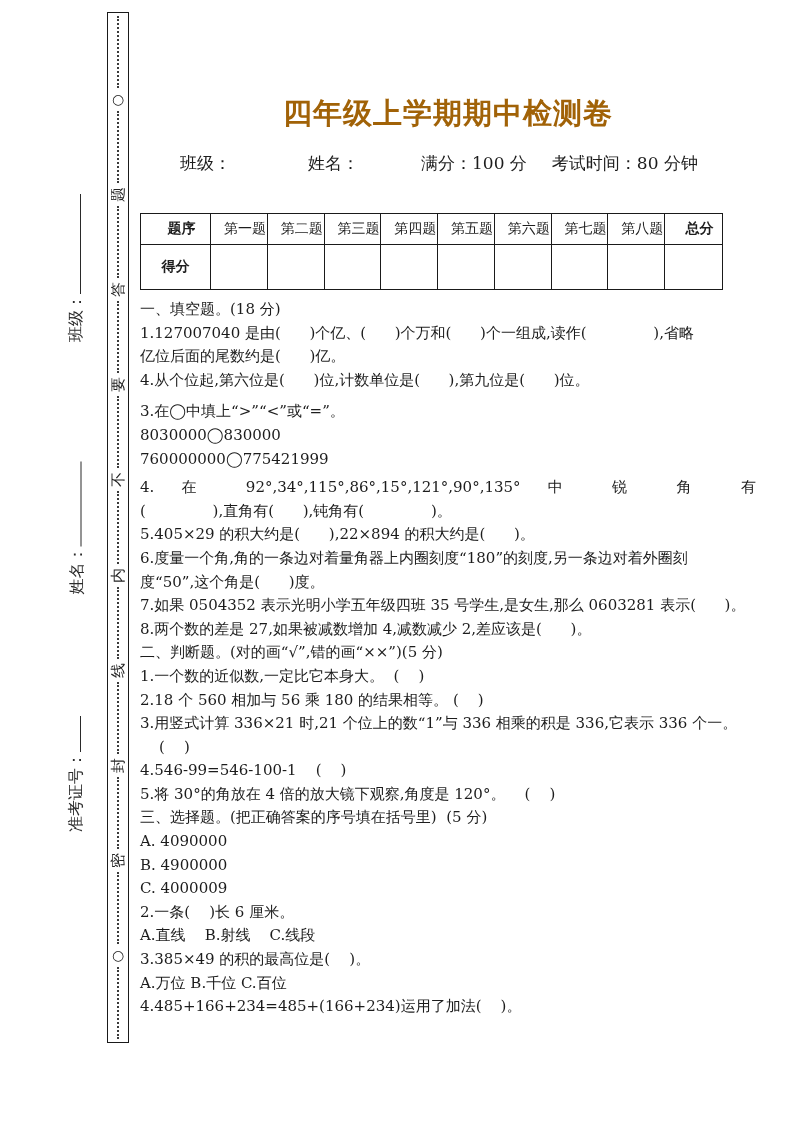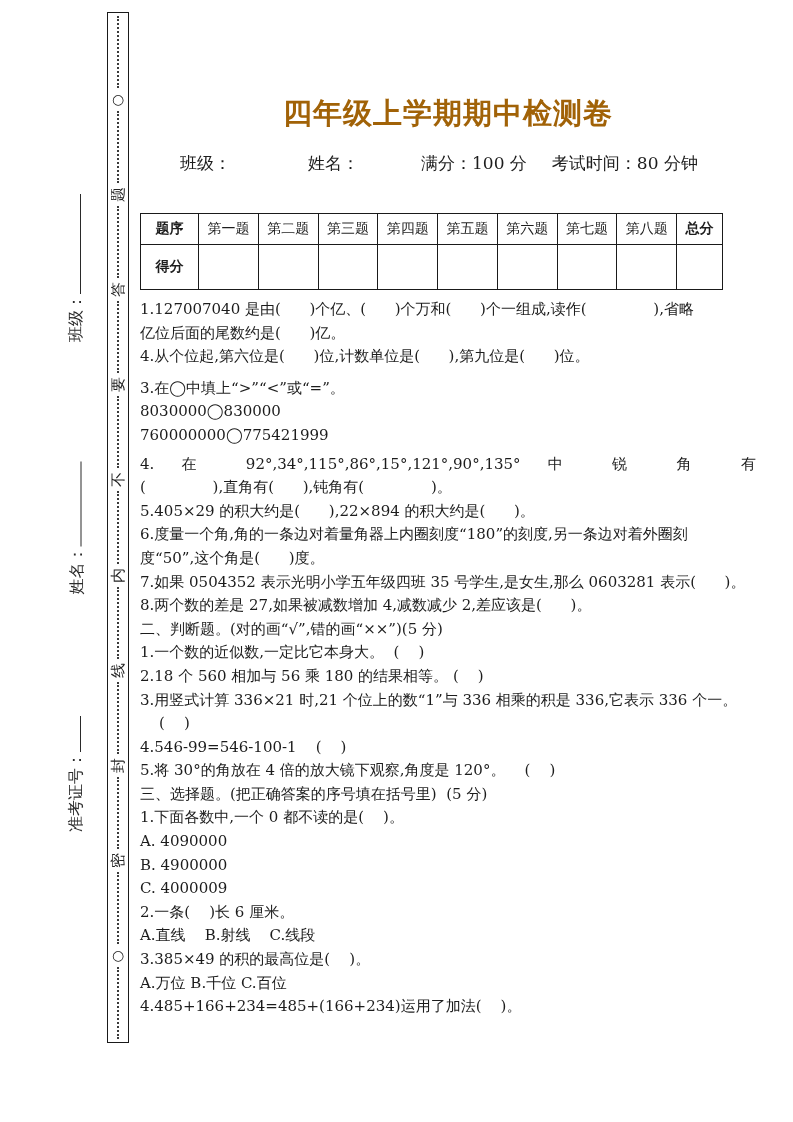"题序" .score-table tr:first-child td { padding-left: none -> 12px }
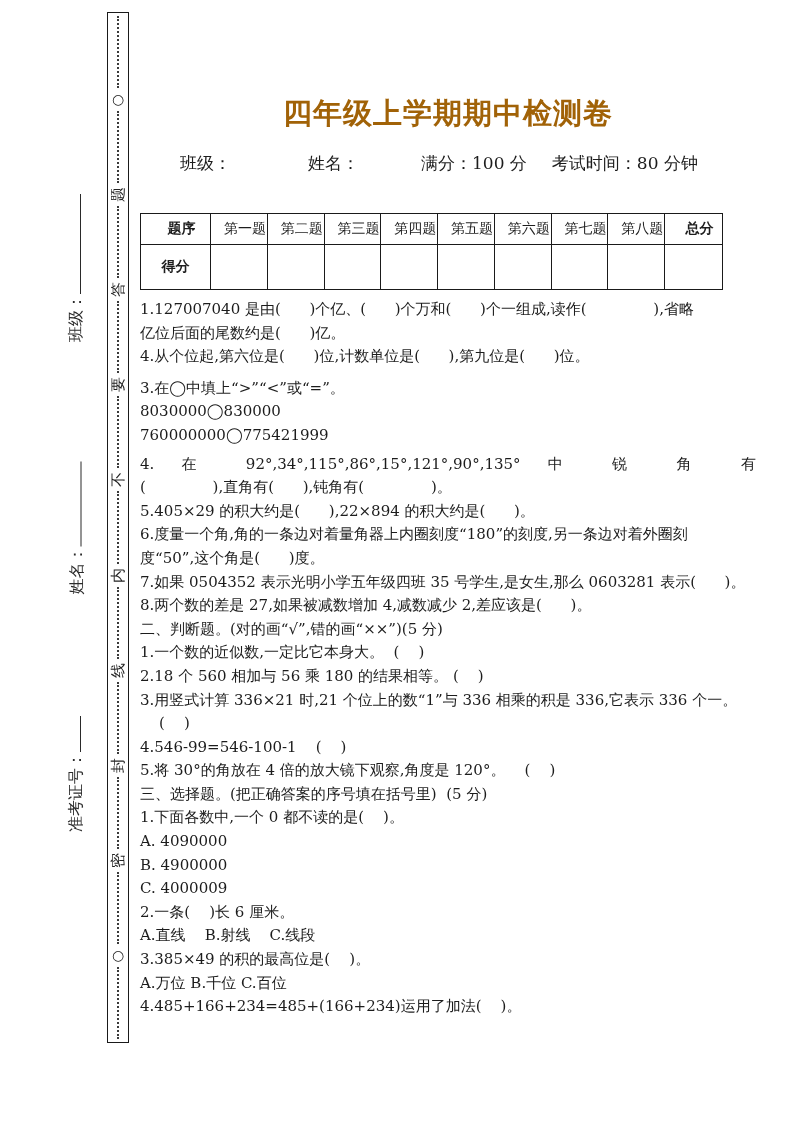"一、填空题。(18 分)" div.line { html: none -> <div>一、填空题。(18 分)</div> }
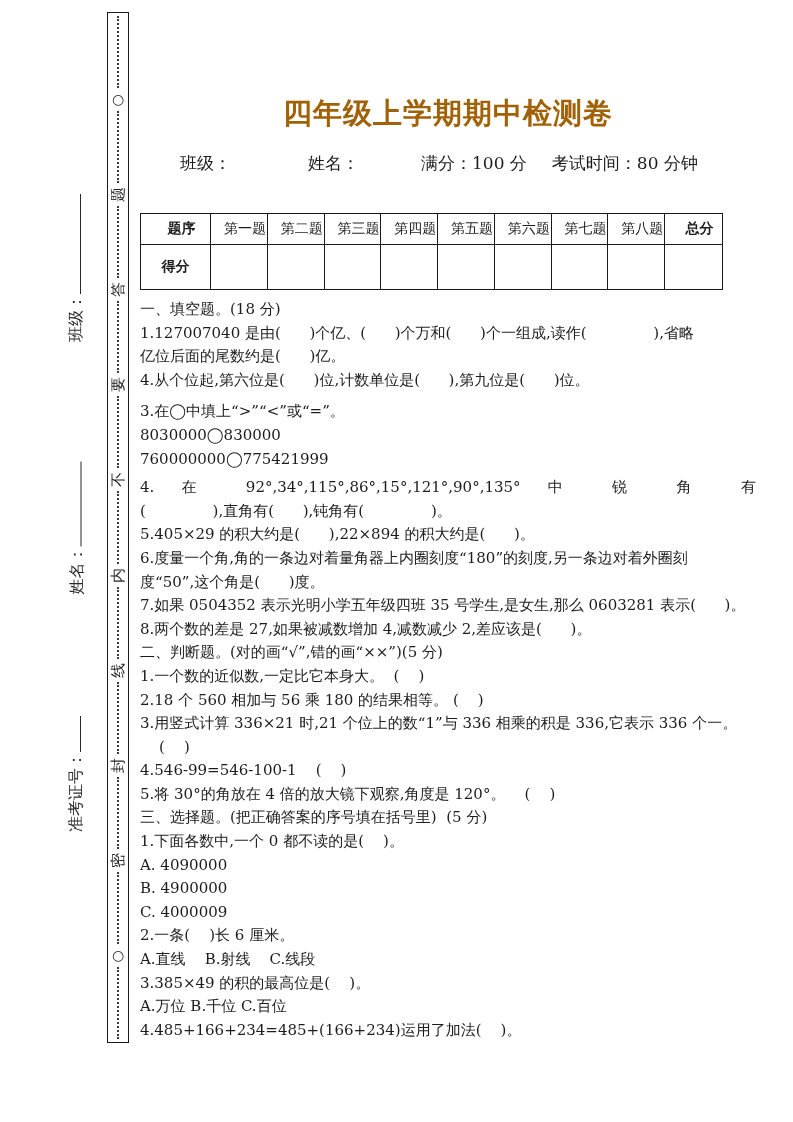"1.下面各数中,一个 0 都不读的是( )。" div.line { html: <div>1.下面各数中,一个 0 都不读的是( )。</div> -> none }
